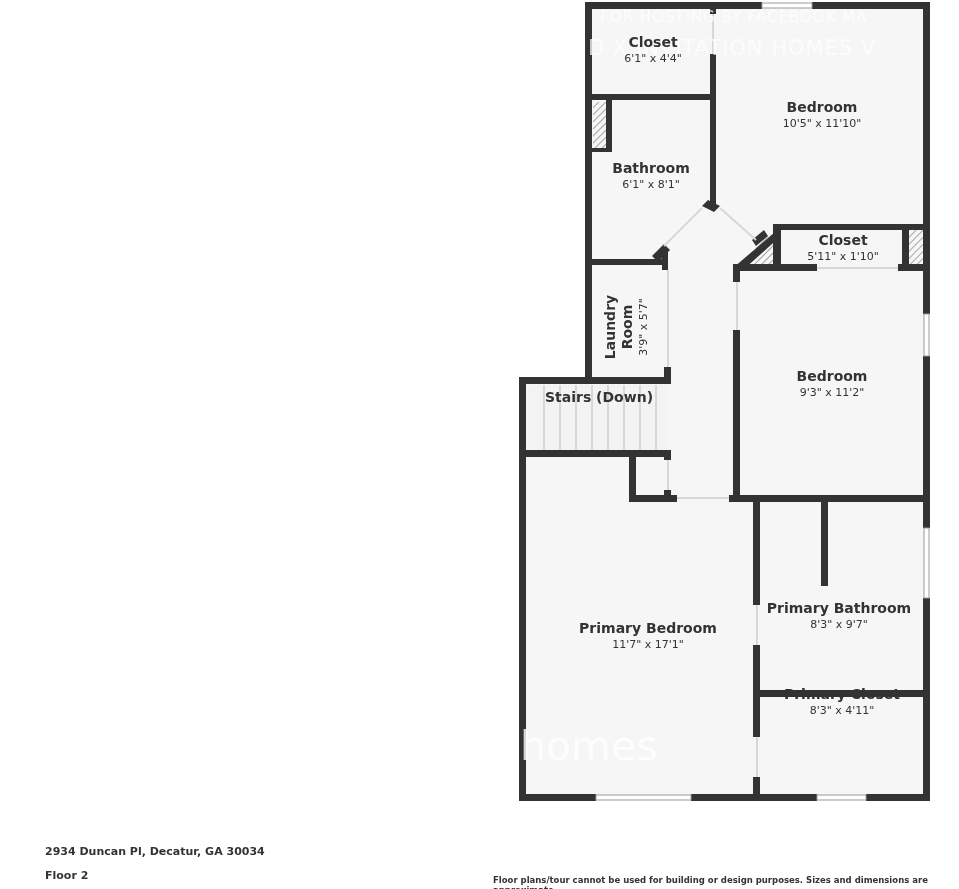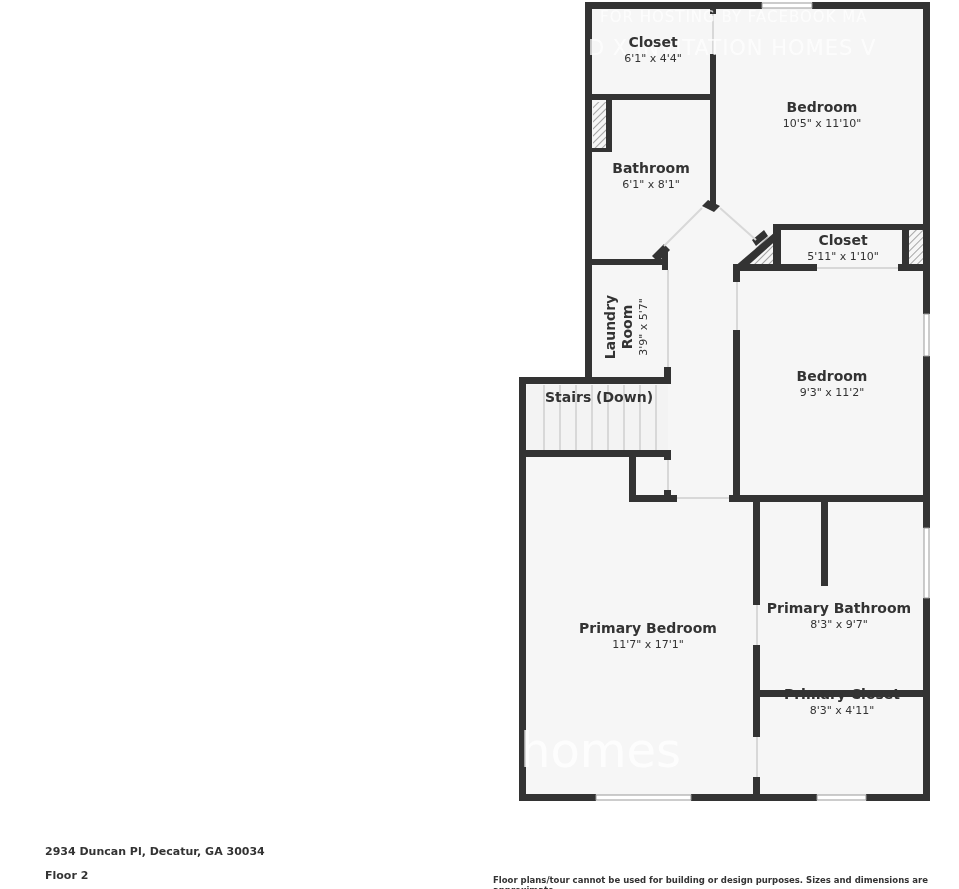"homes" div.watermark { font-size: 48px -> 41px }
